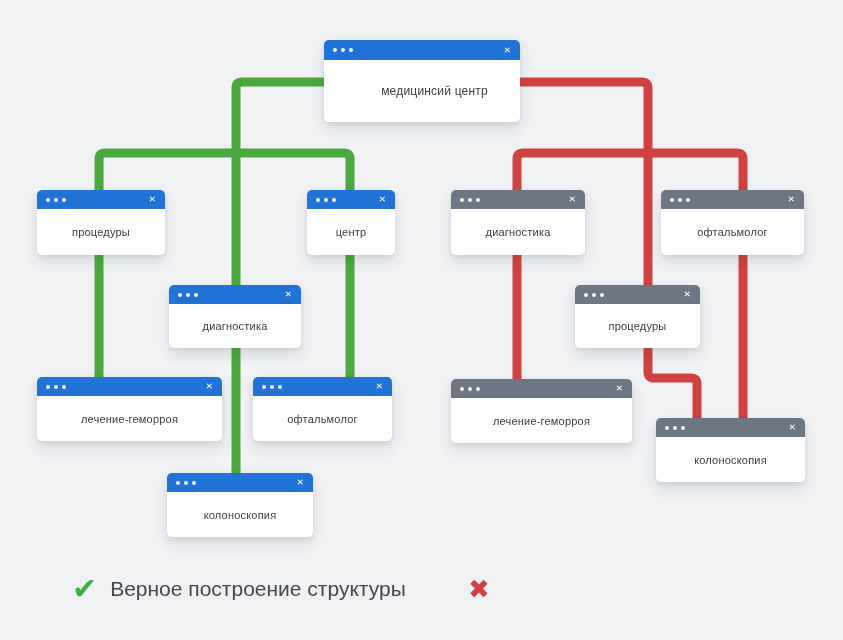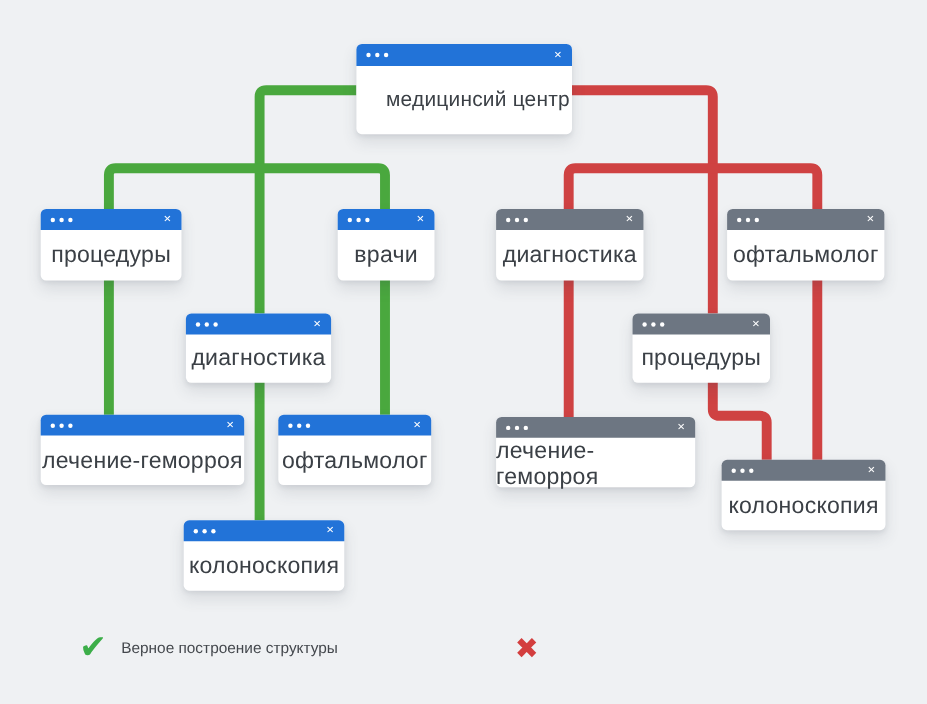"медицинсий центр" .win.big .wlabel { font-size: 19px -> 12px }
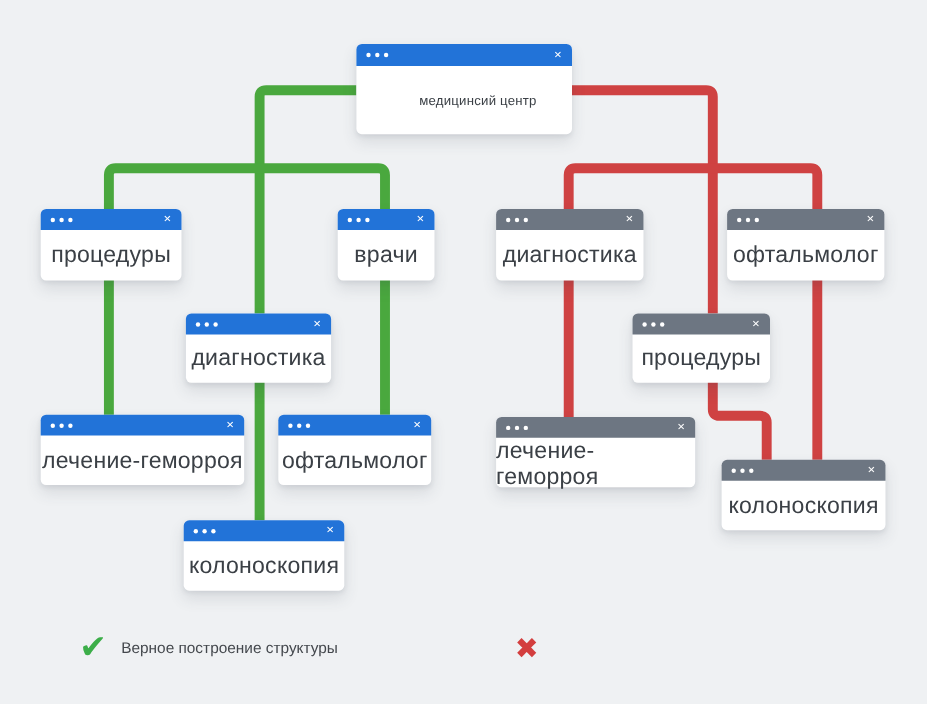"процедуры" .wlabel { font-size: 21px -> 11px }
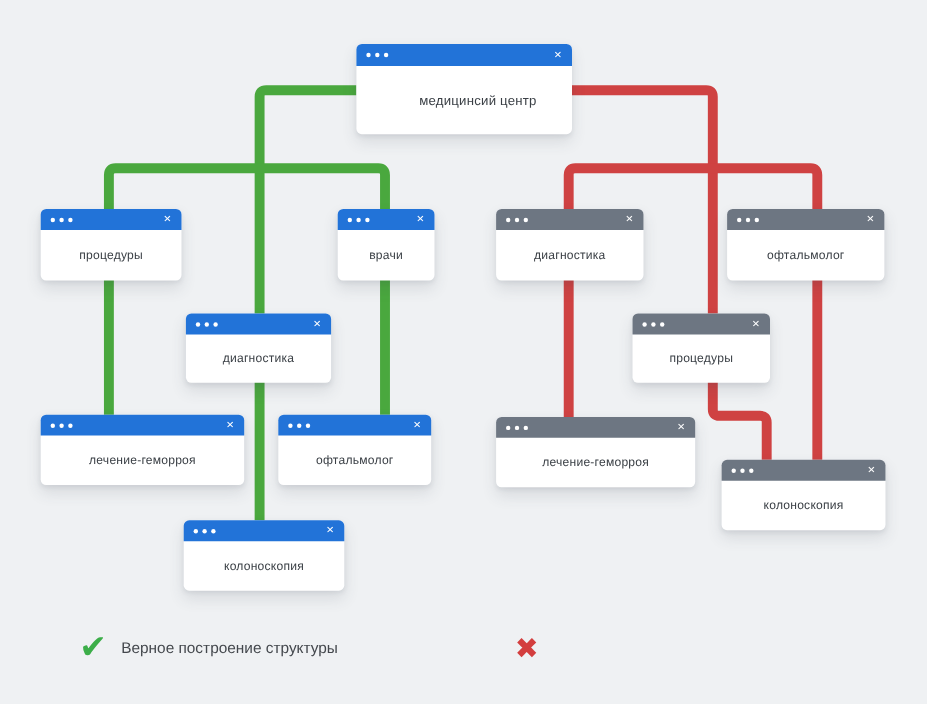"врачи" div.wlabel { text: врачи -> центр }
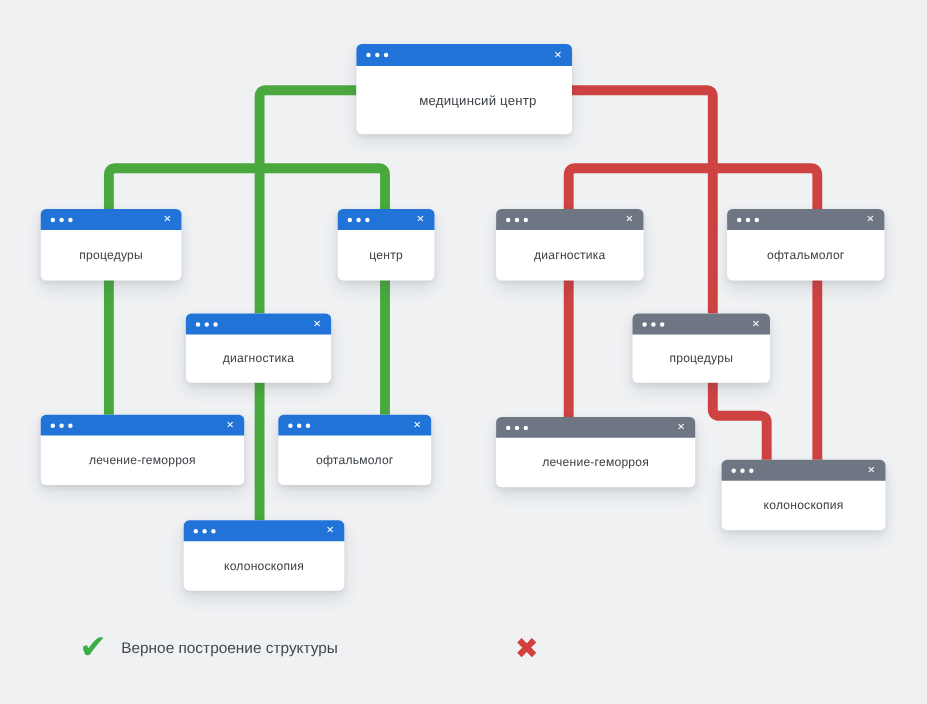"Верное построение структуры" .legend-label { font-size: 14px -> 21px }
